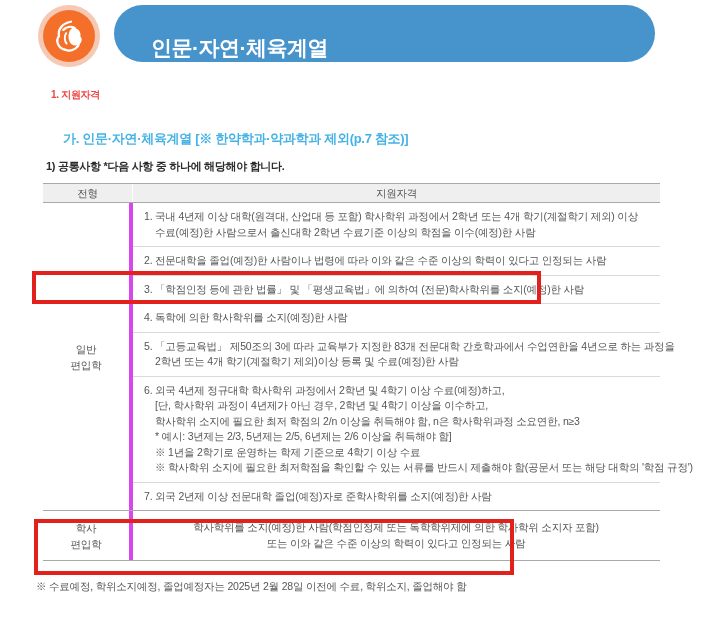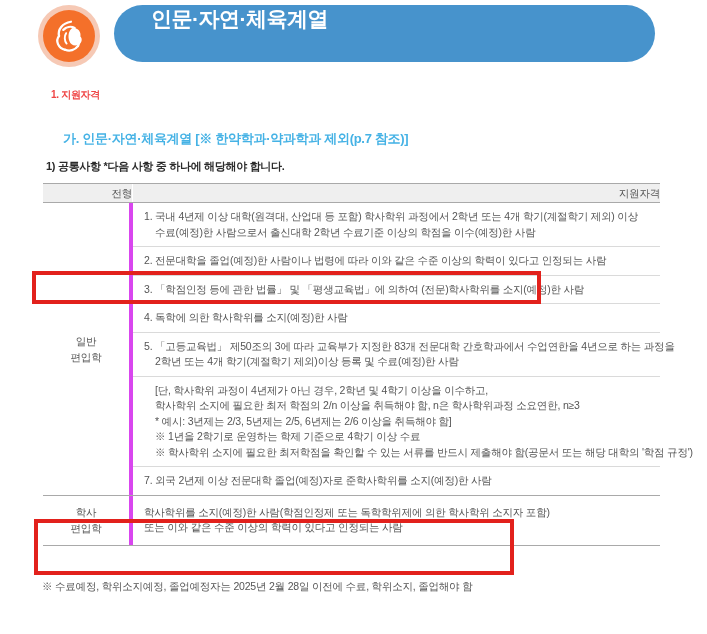"인문·자연·체육계열" .banner { align-items: flex-start -> flex-end }
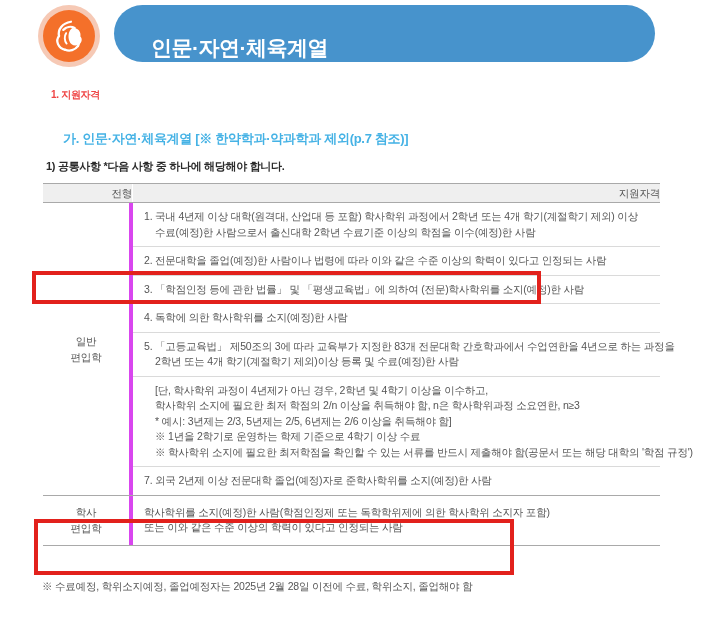"전형" .thead { text-align: right -> center }
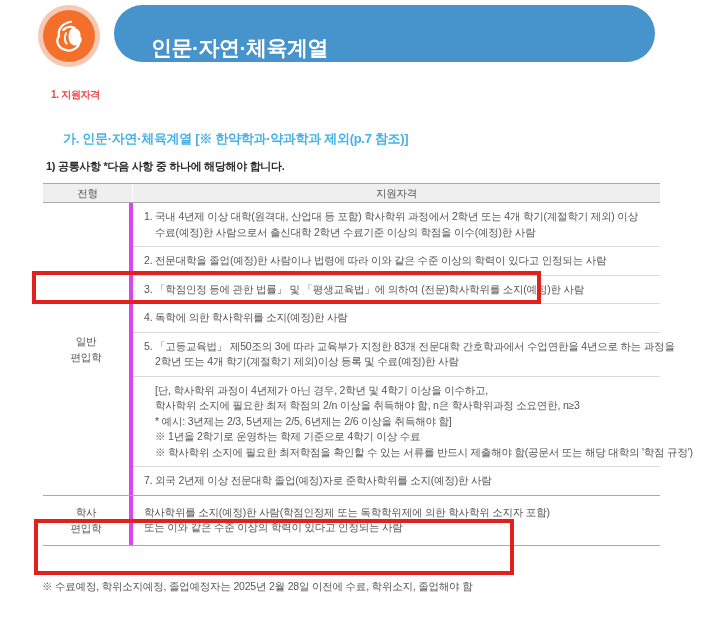"6. 외국 4년제 정규대학 학사학위" div.line { html: none -> <div>6. 외국 4년제 정규대학 학사학위 과정에서 2학년 및 4학기 이상 수료(예정)하고,</div> }
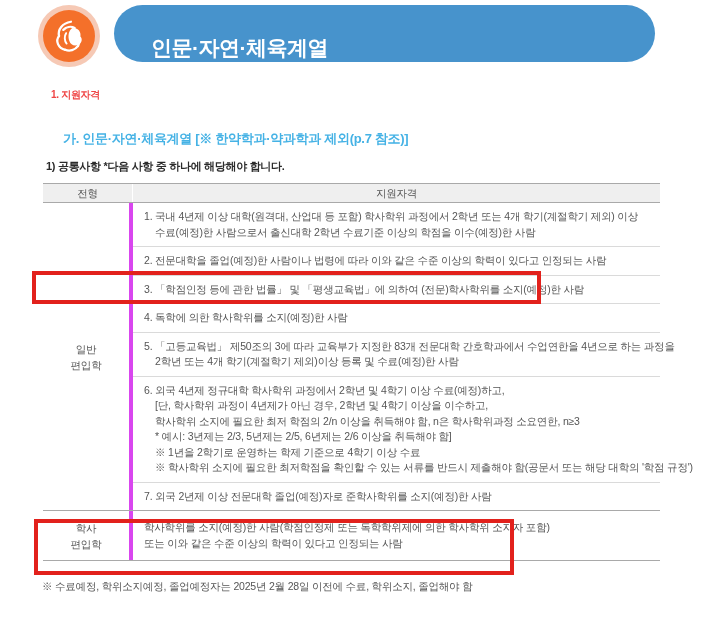"학사학위를 소지(예정)한 사람(학점인정제 또는 독학학위제에" .row-bachelor .item { text-align: none -> center }
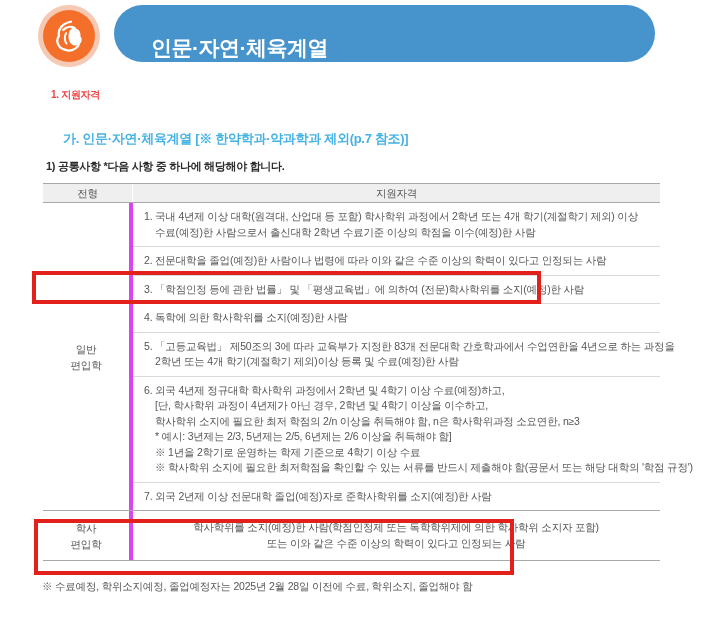"※ 수료예정, 학위소지예정, 졸업예정자는 2025년" .footnote { margin-left: 6px -> none }
